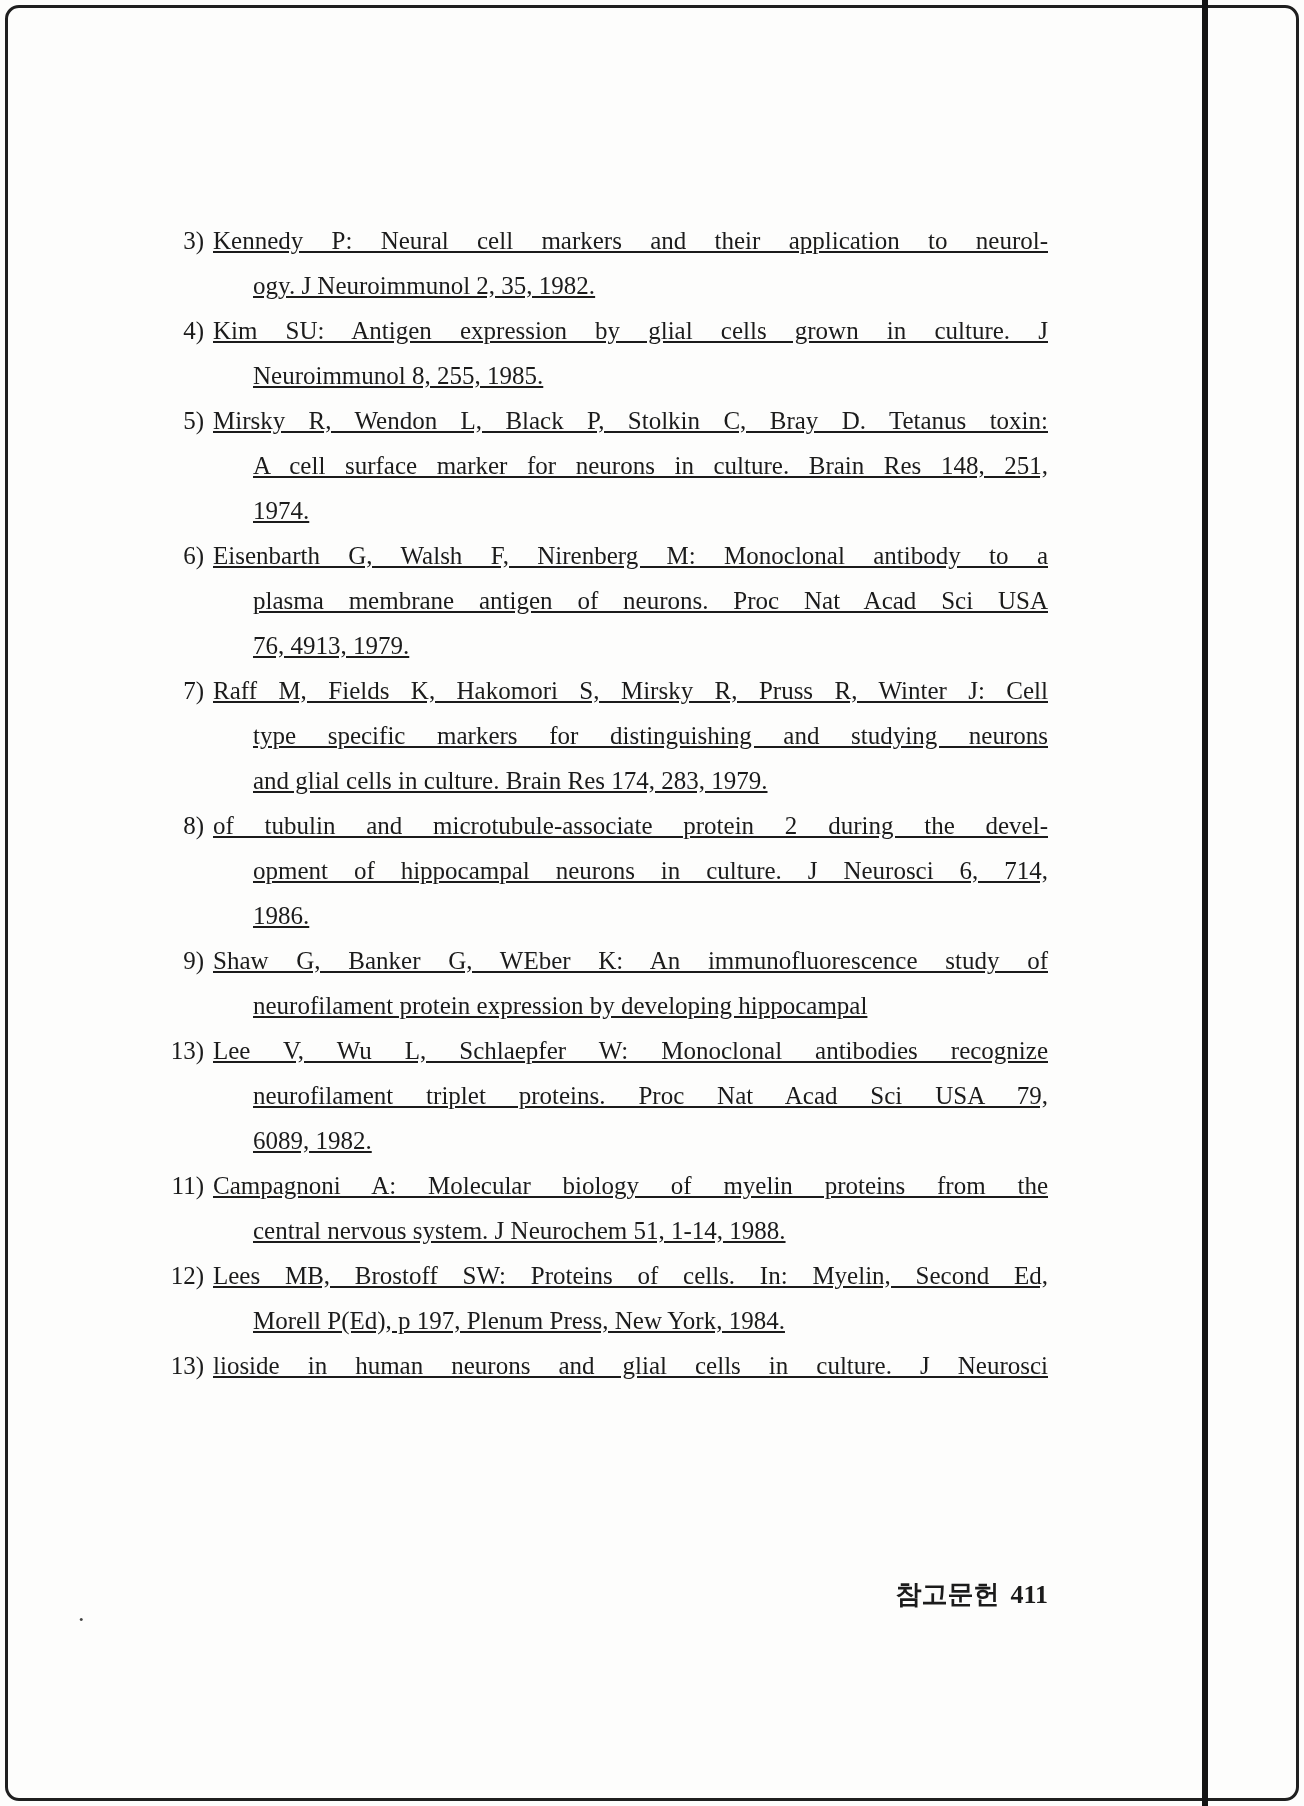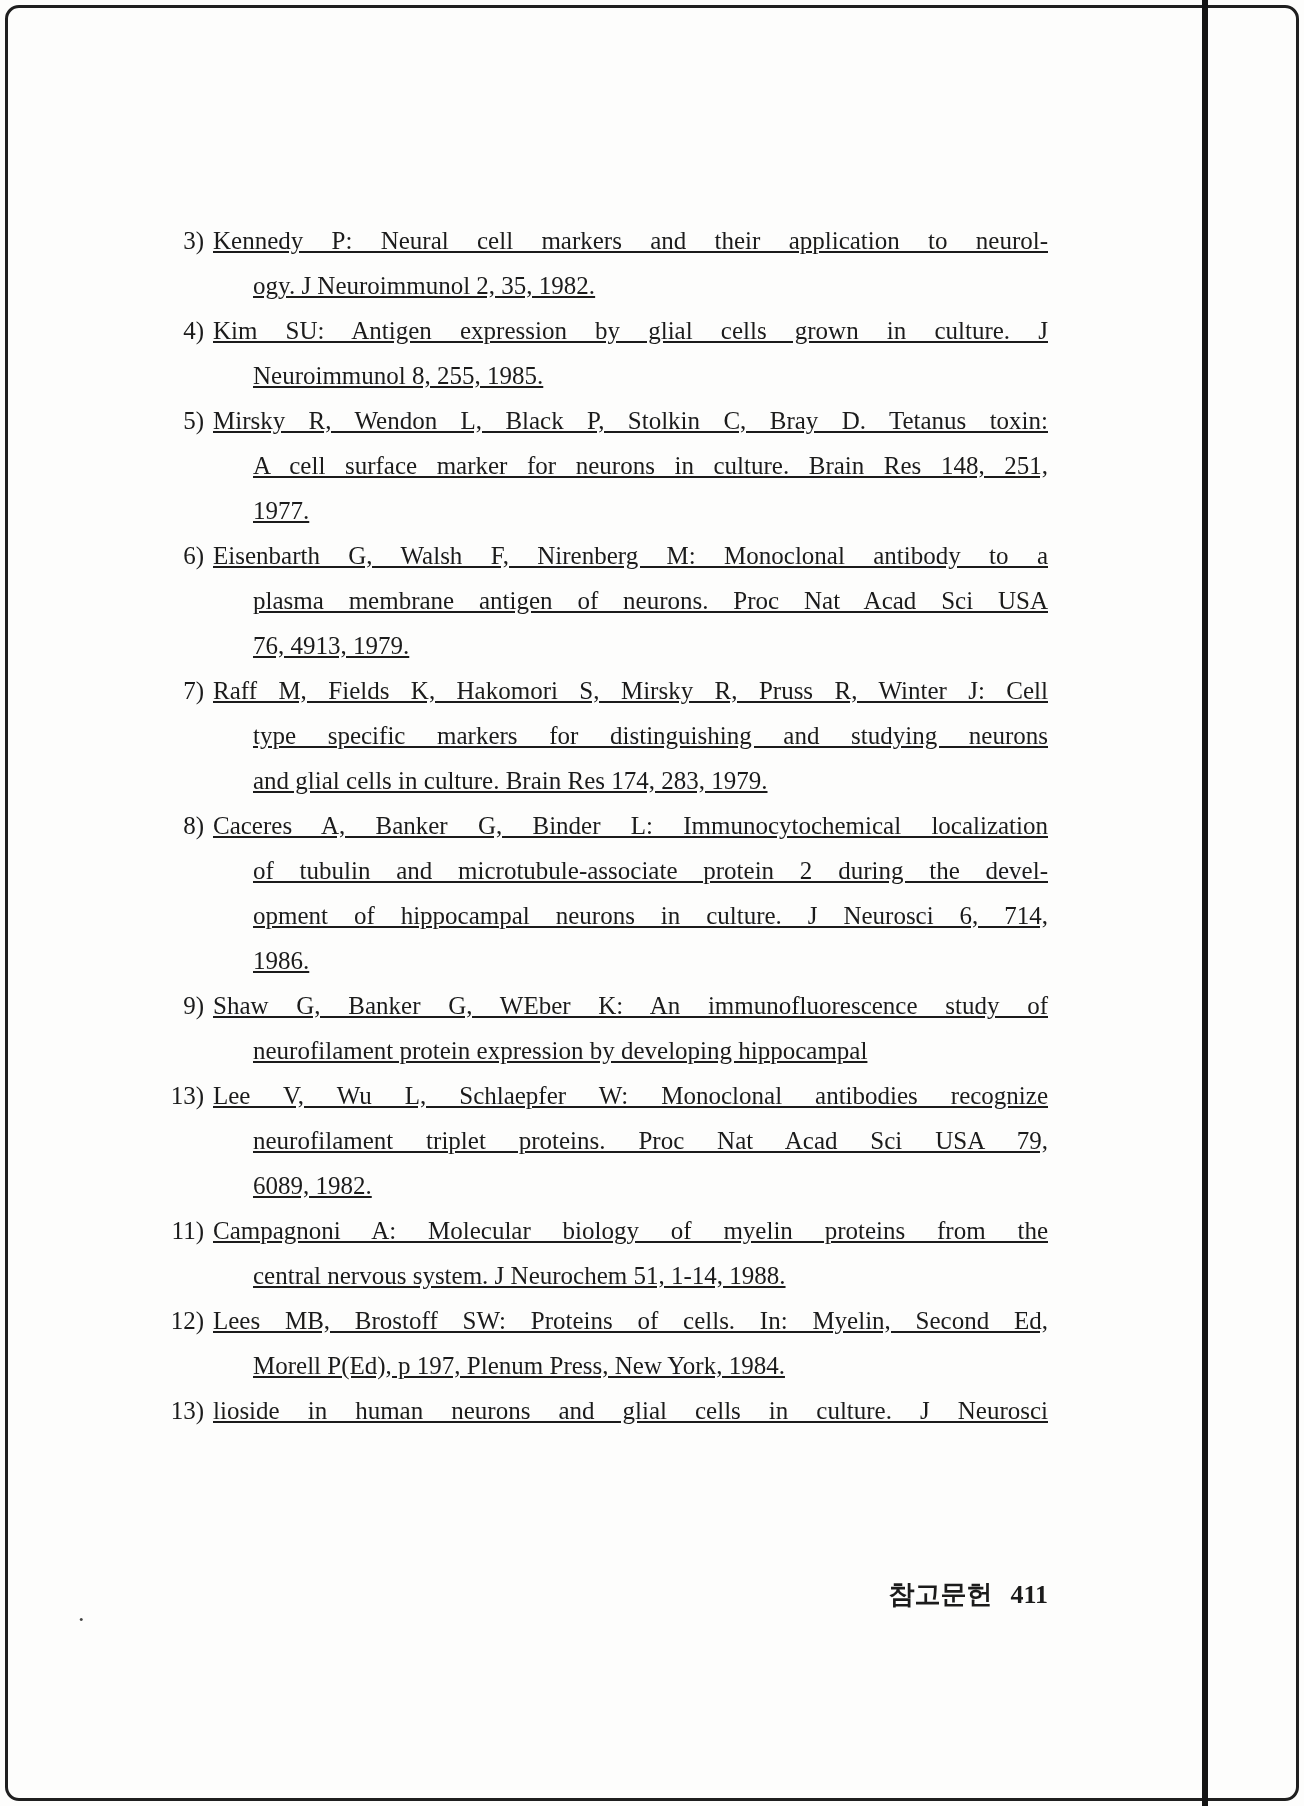"1977." div.ref-line { text: 1977 -> 1974 }
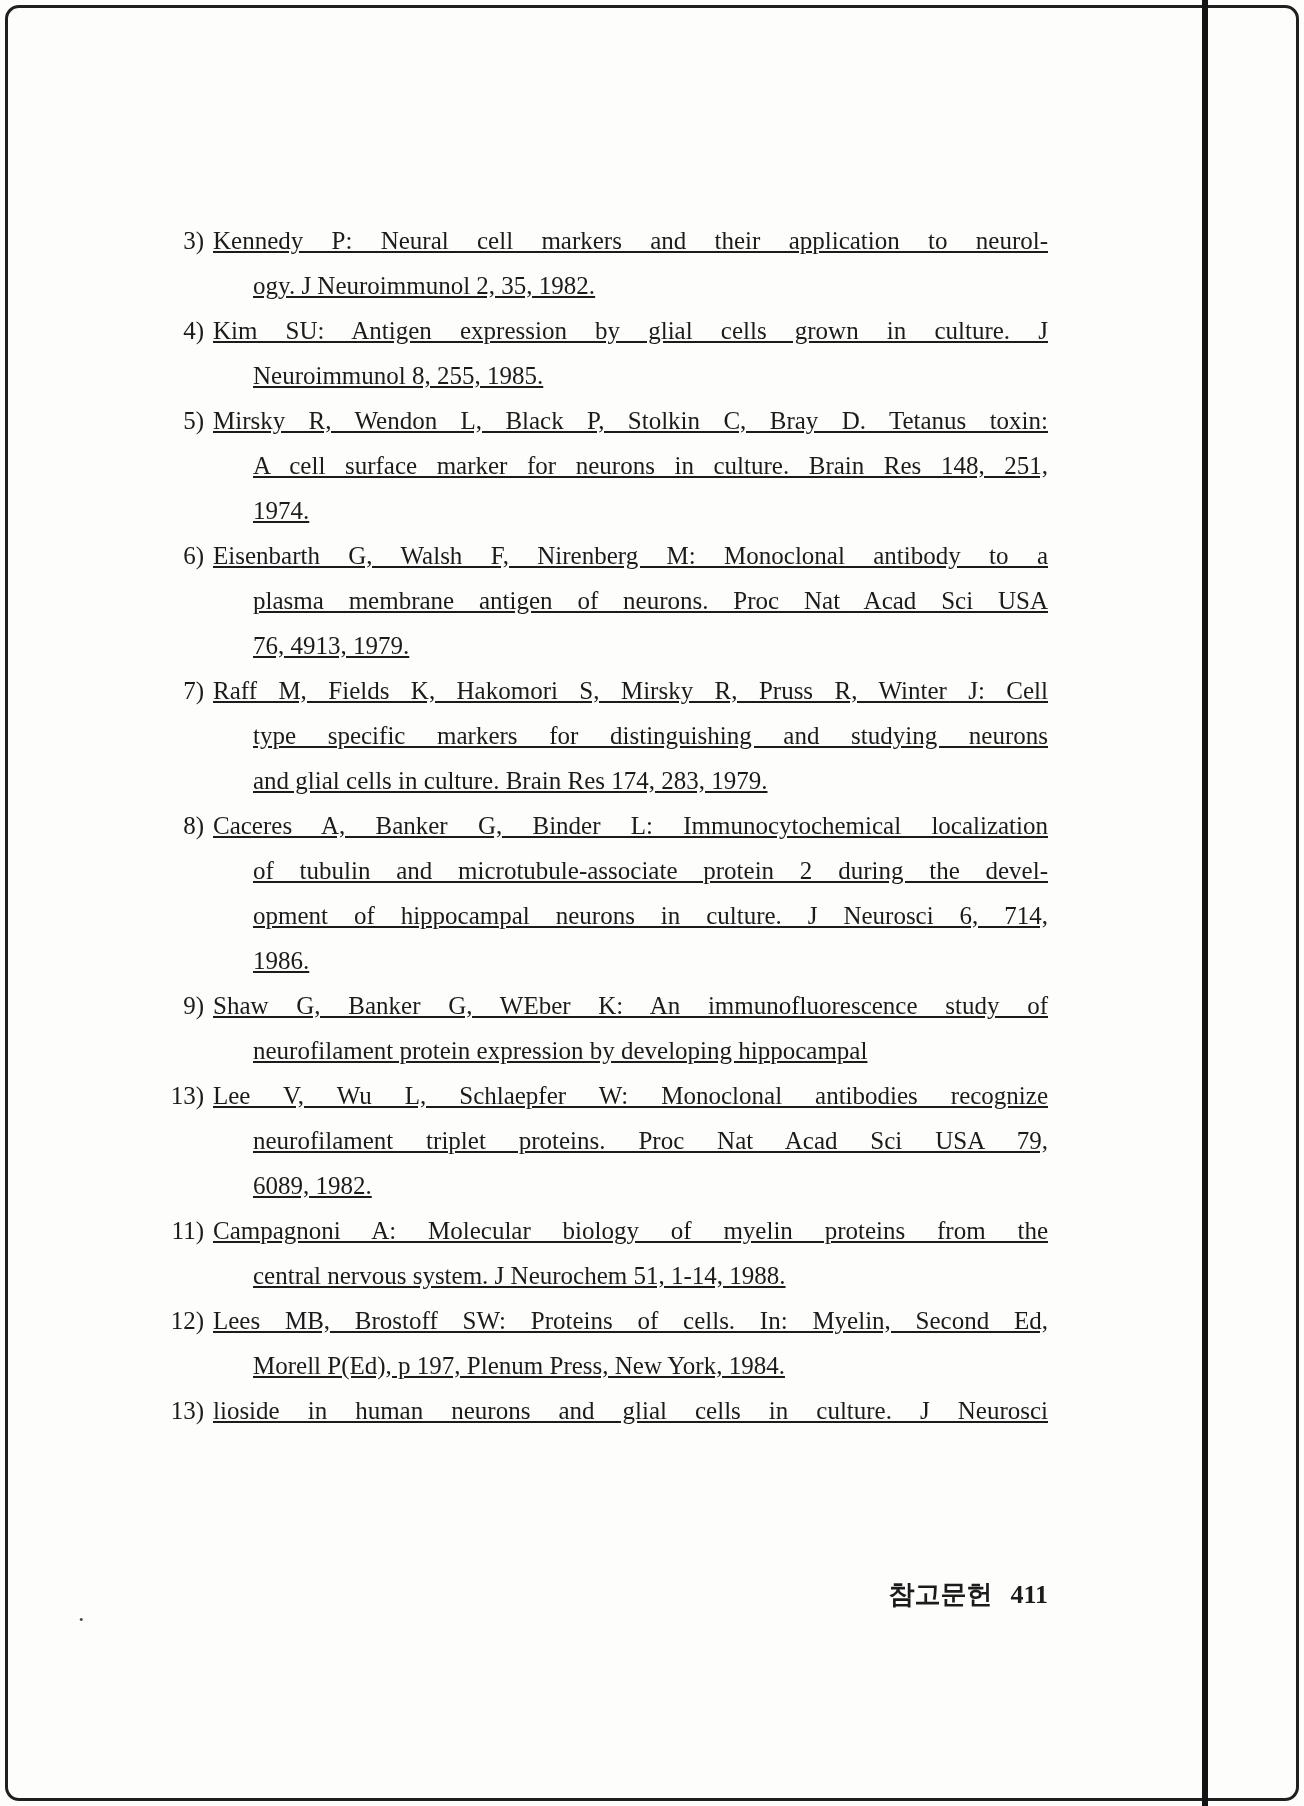"Caceres A, Banker G, Binder" div.ref-line { html: <div>Caceres A, Banker G, Binder L: Immunocytochemical localization</div> -> none }
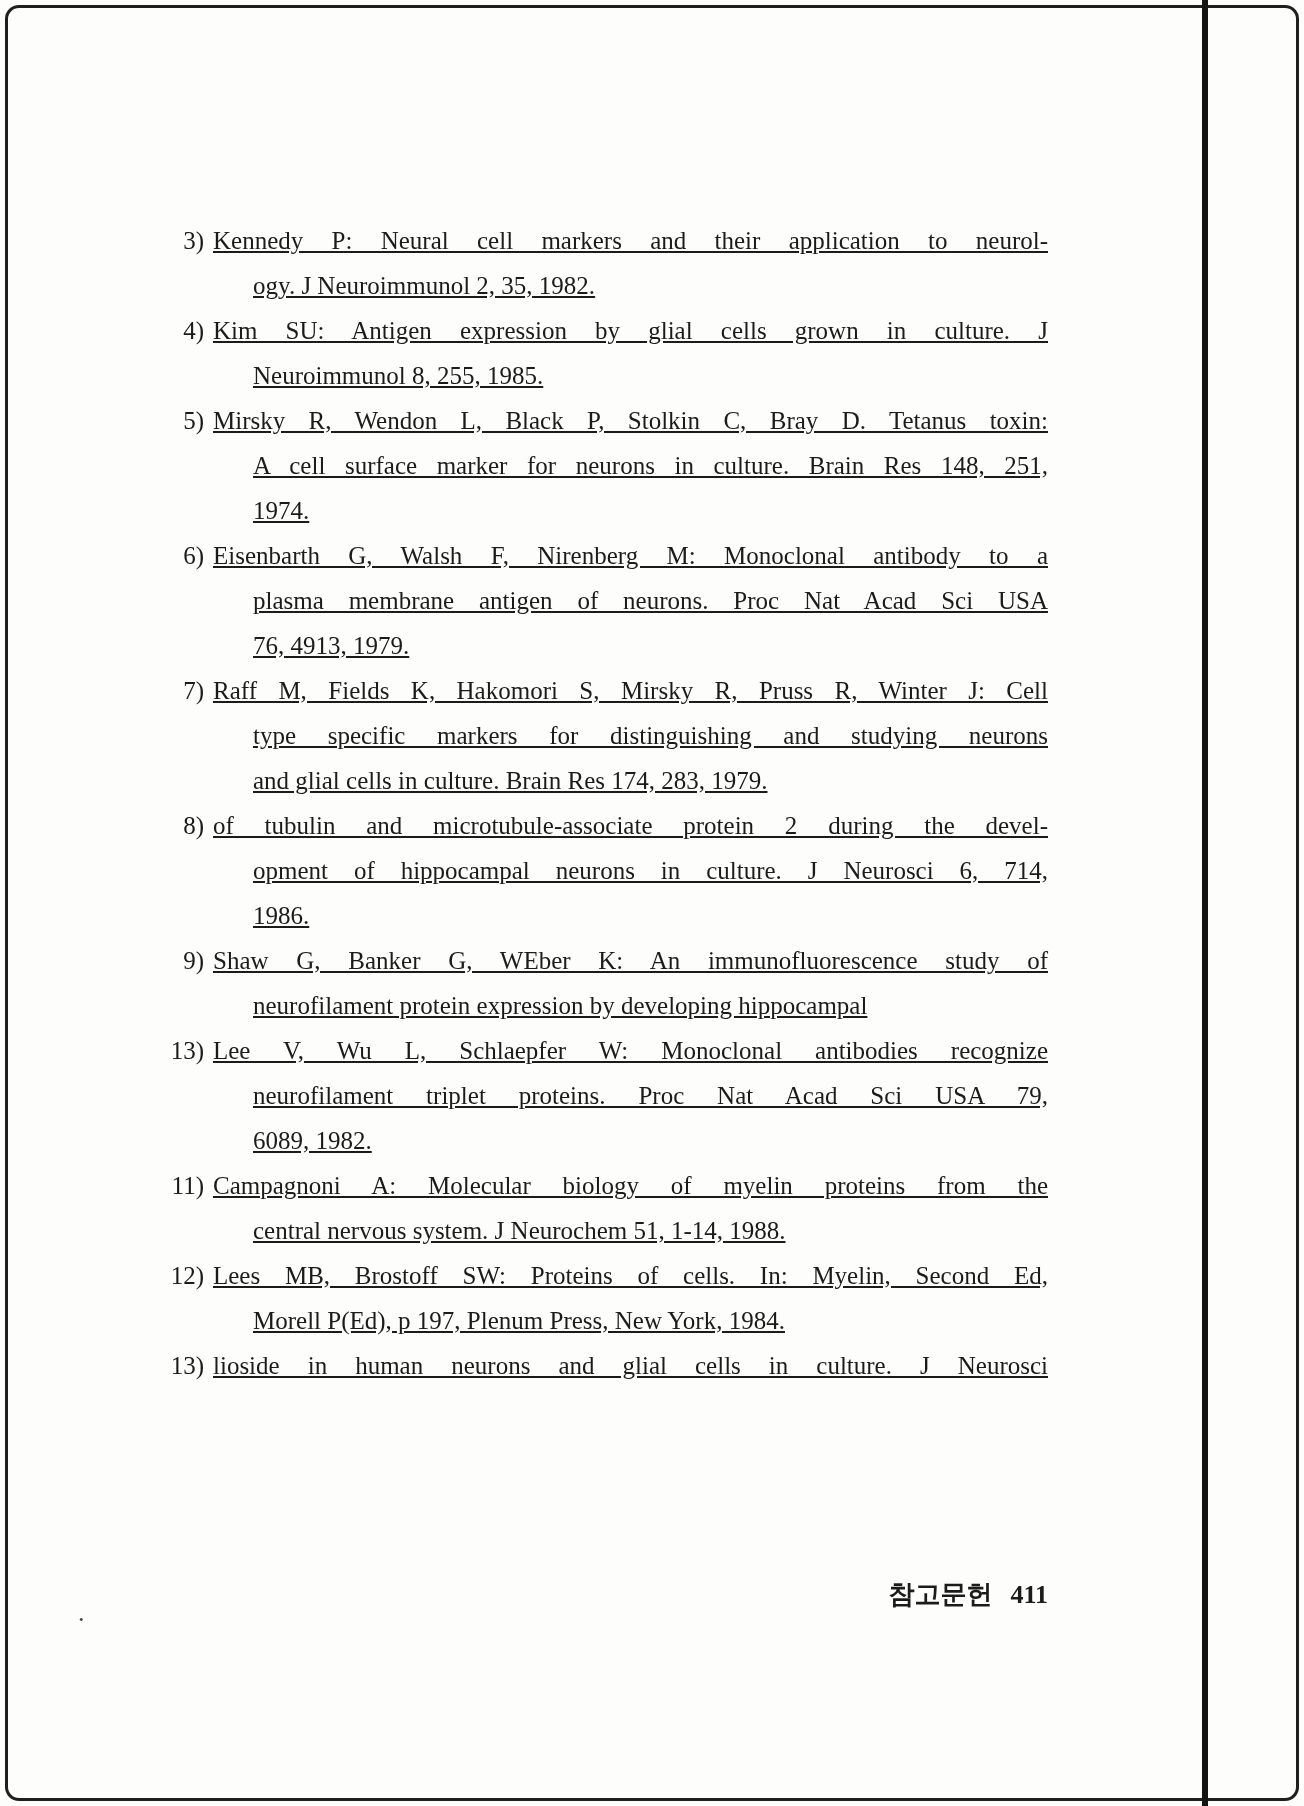"411" .footer .footer-page { margin-left: 18px -> 11px }
